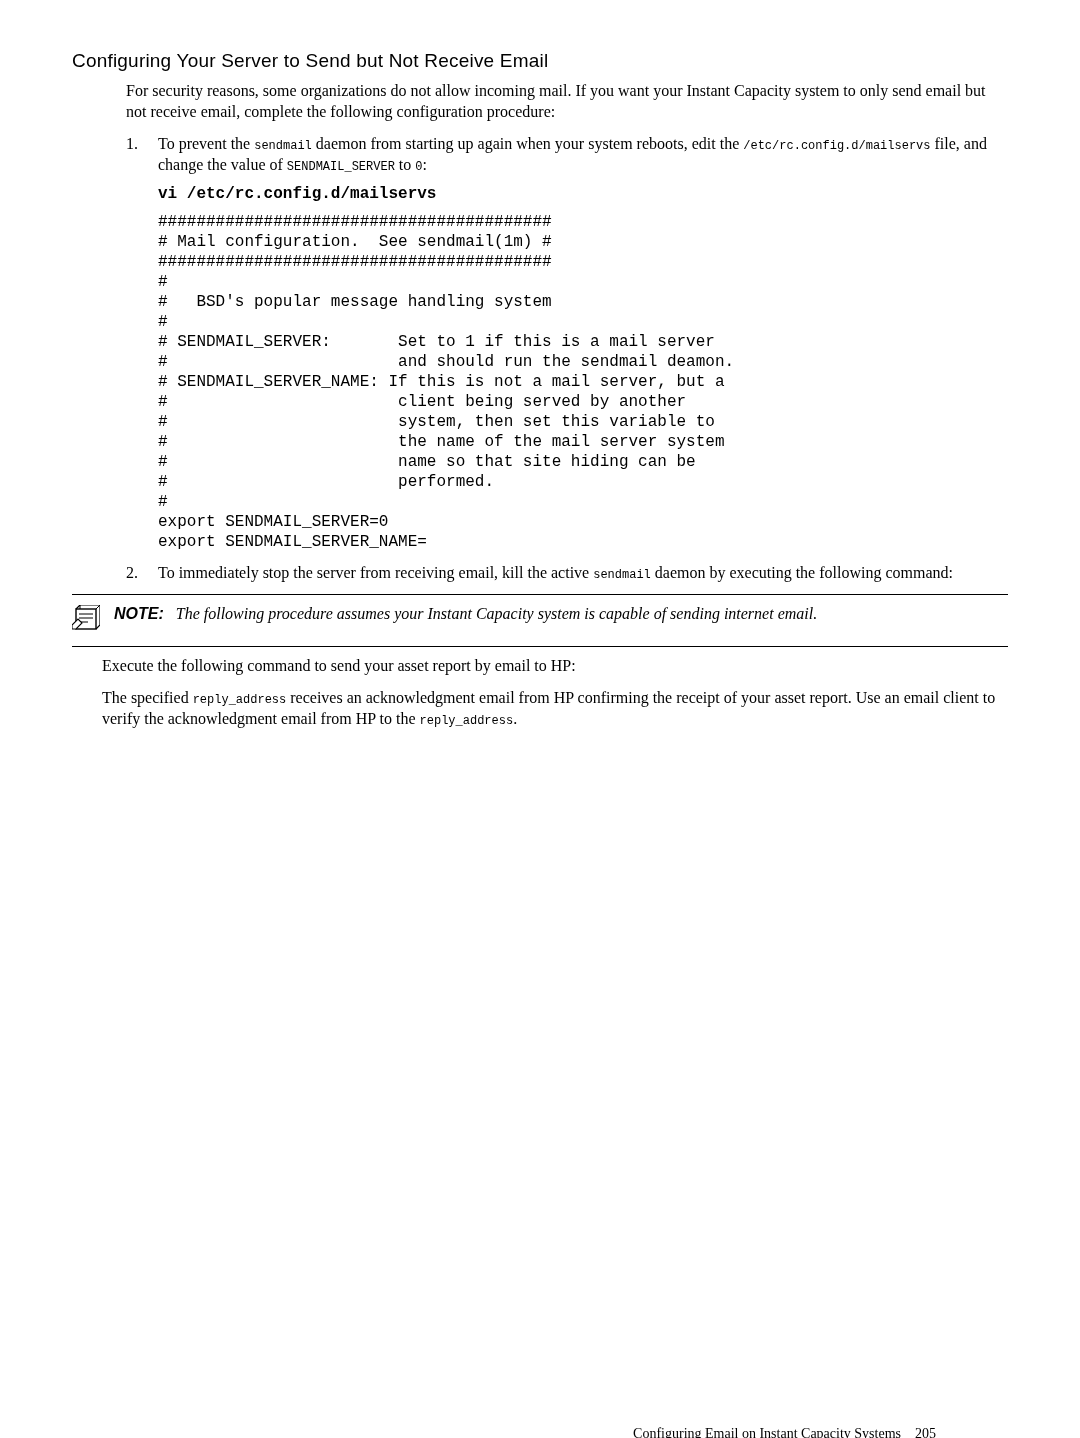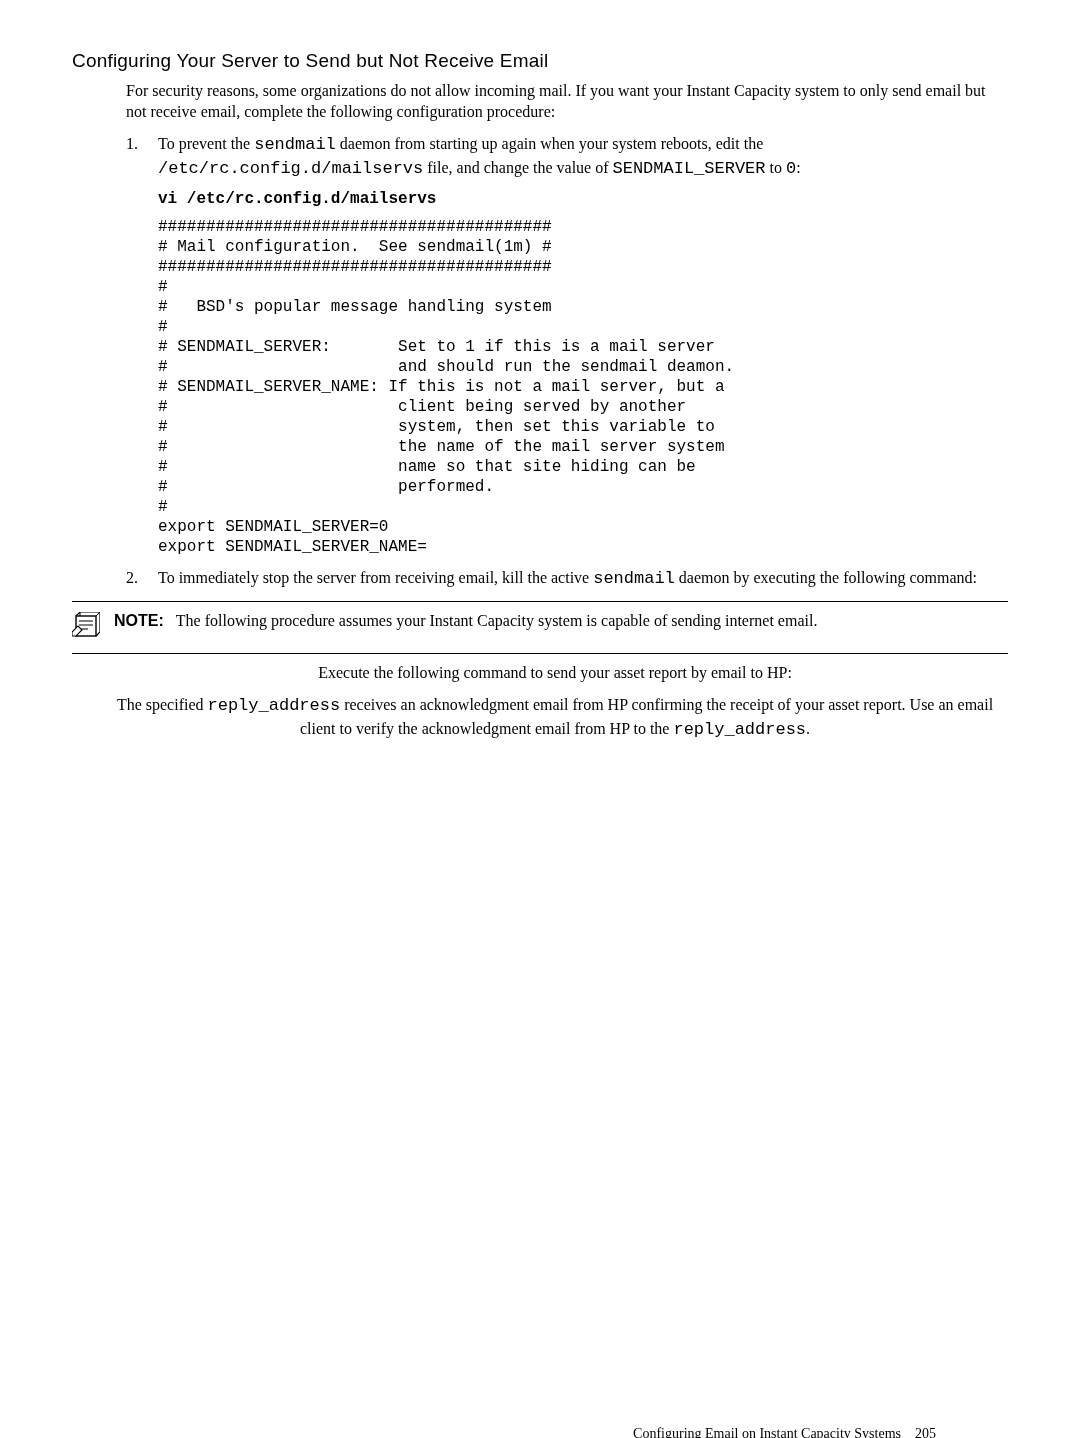"sendmail" code, .mono { font-size: 17px -> 12px }
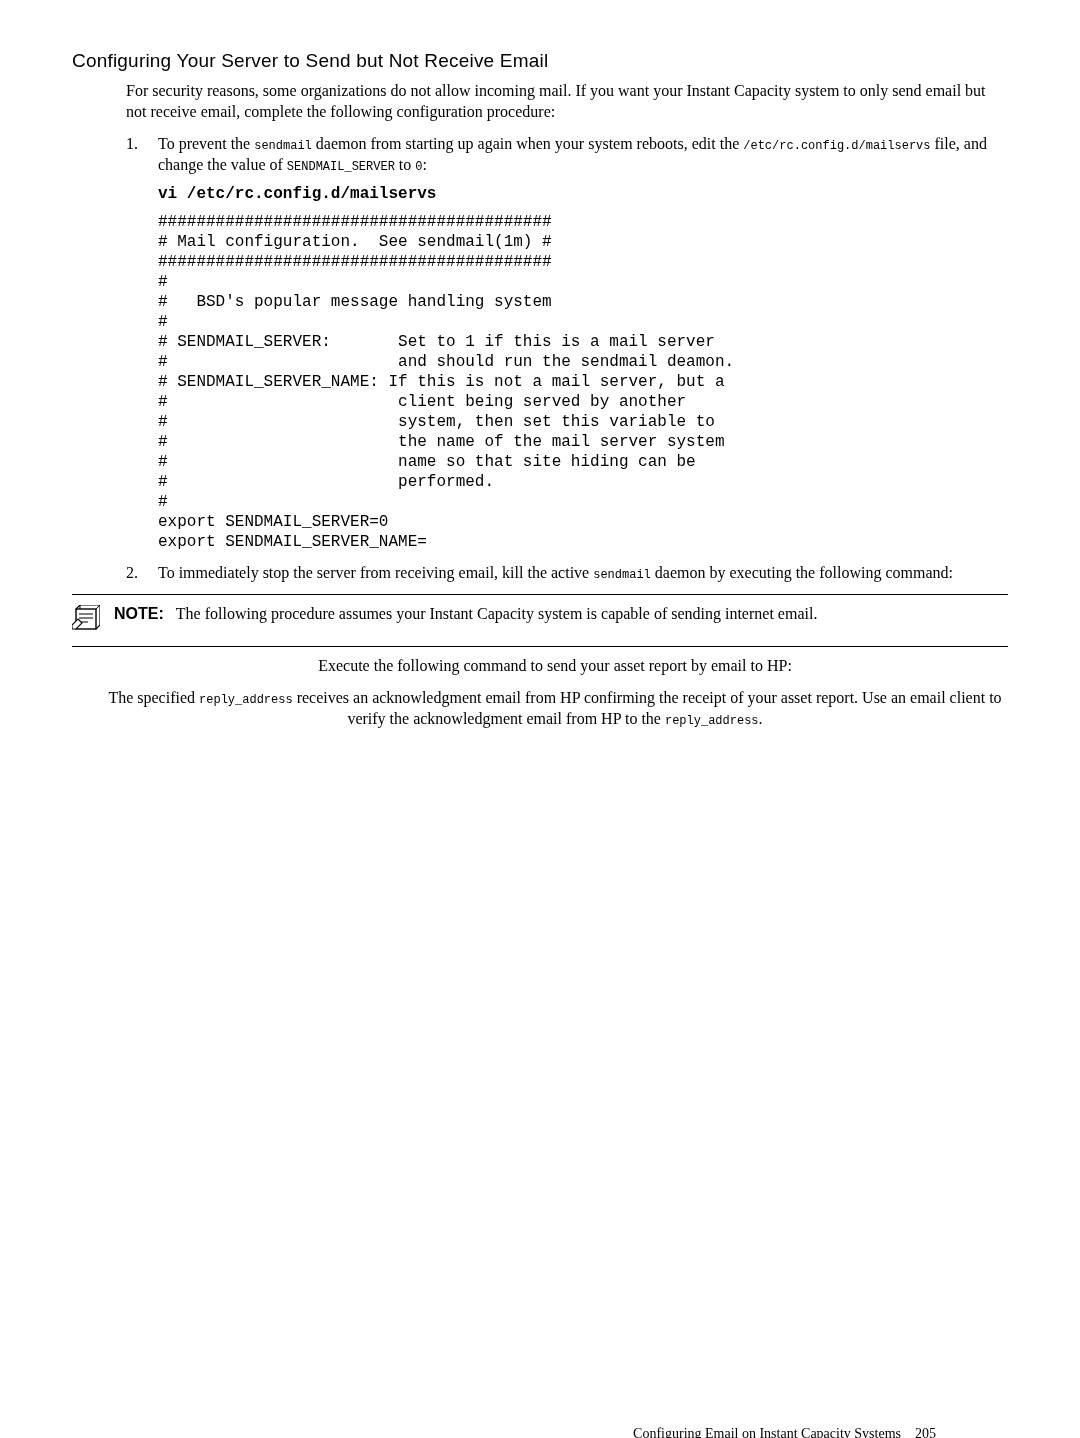"NOTE: The following procedure assumes" .note-block .note-text { font-style: none -> italic }
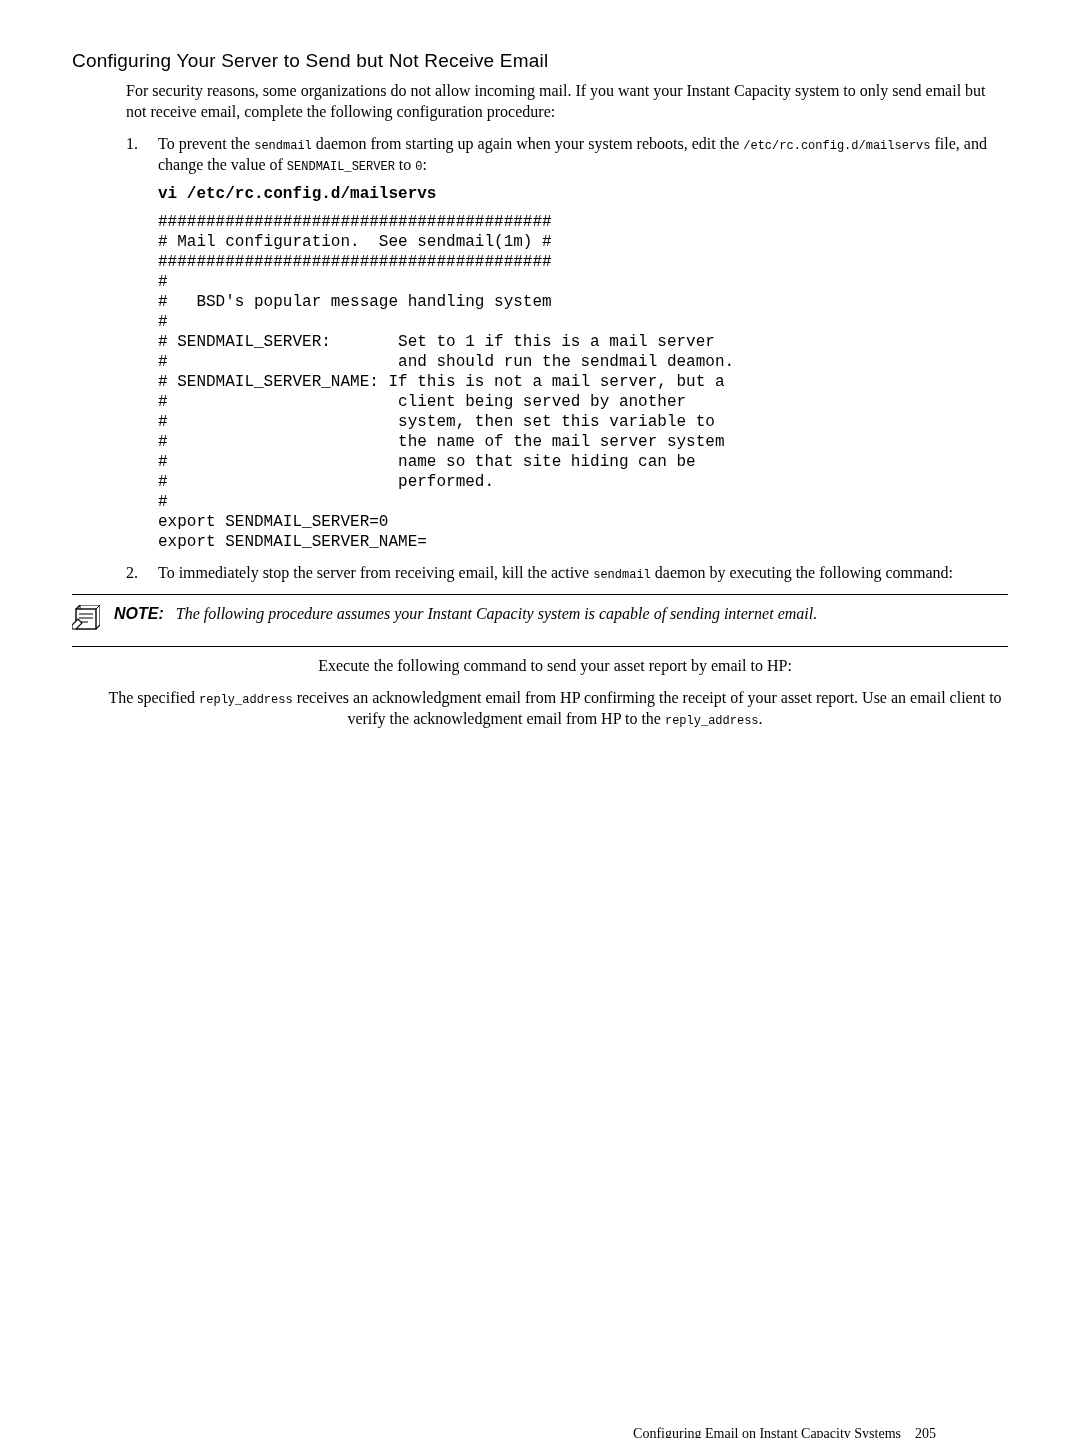"Execute the following command to" .body-wrapped { text-align: center -> none }
